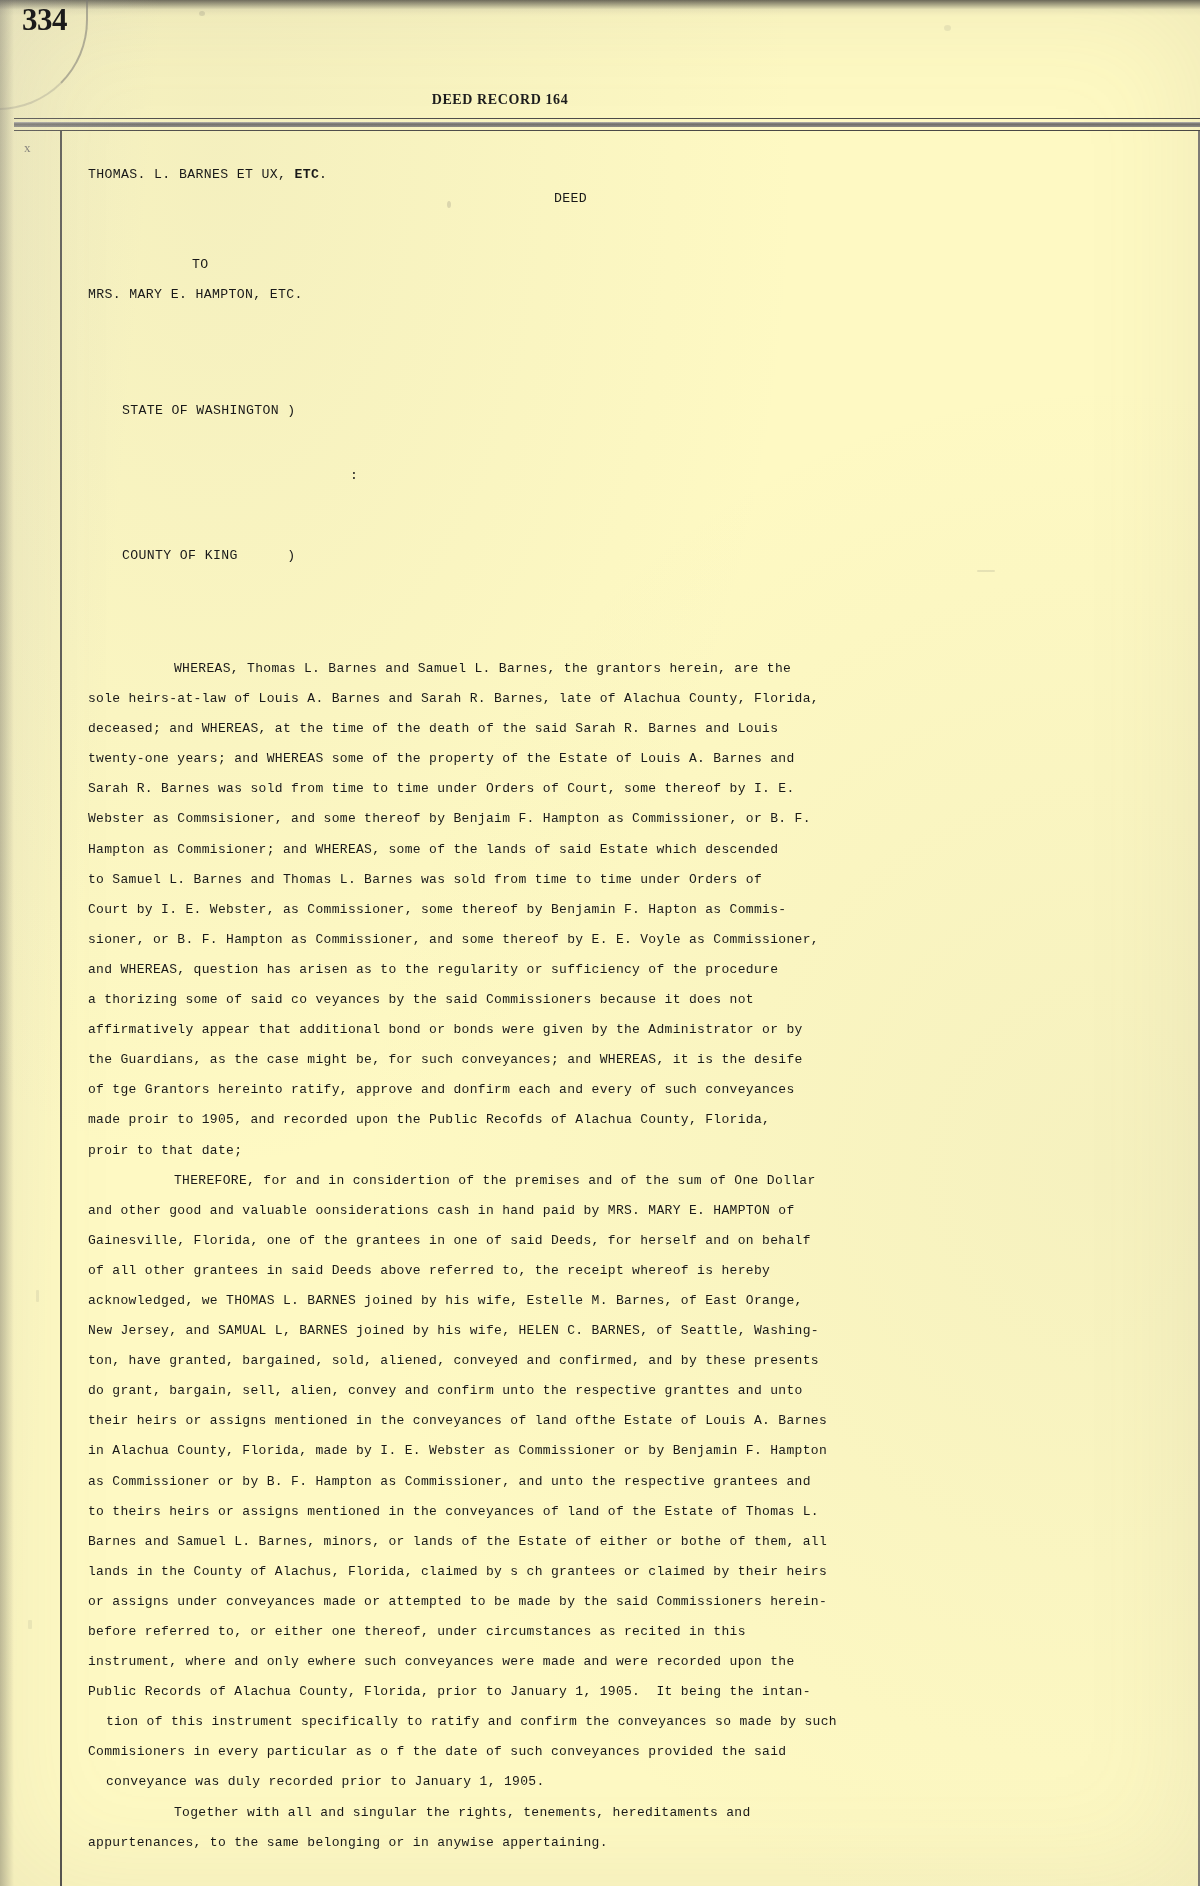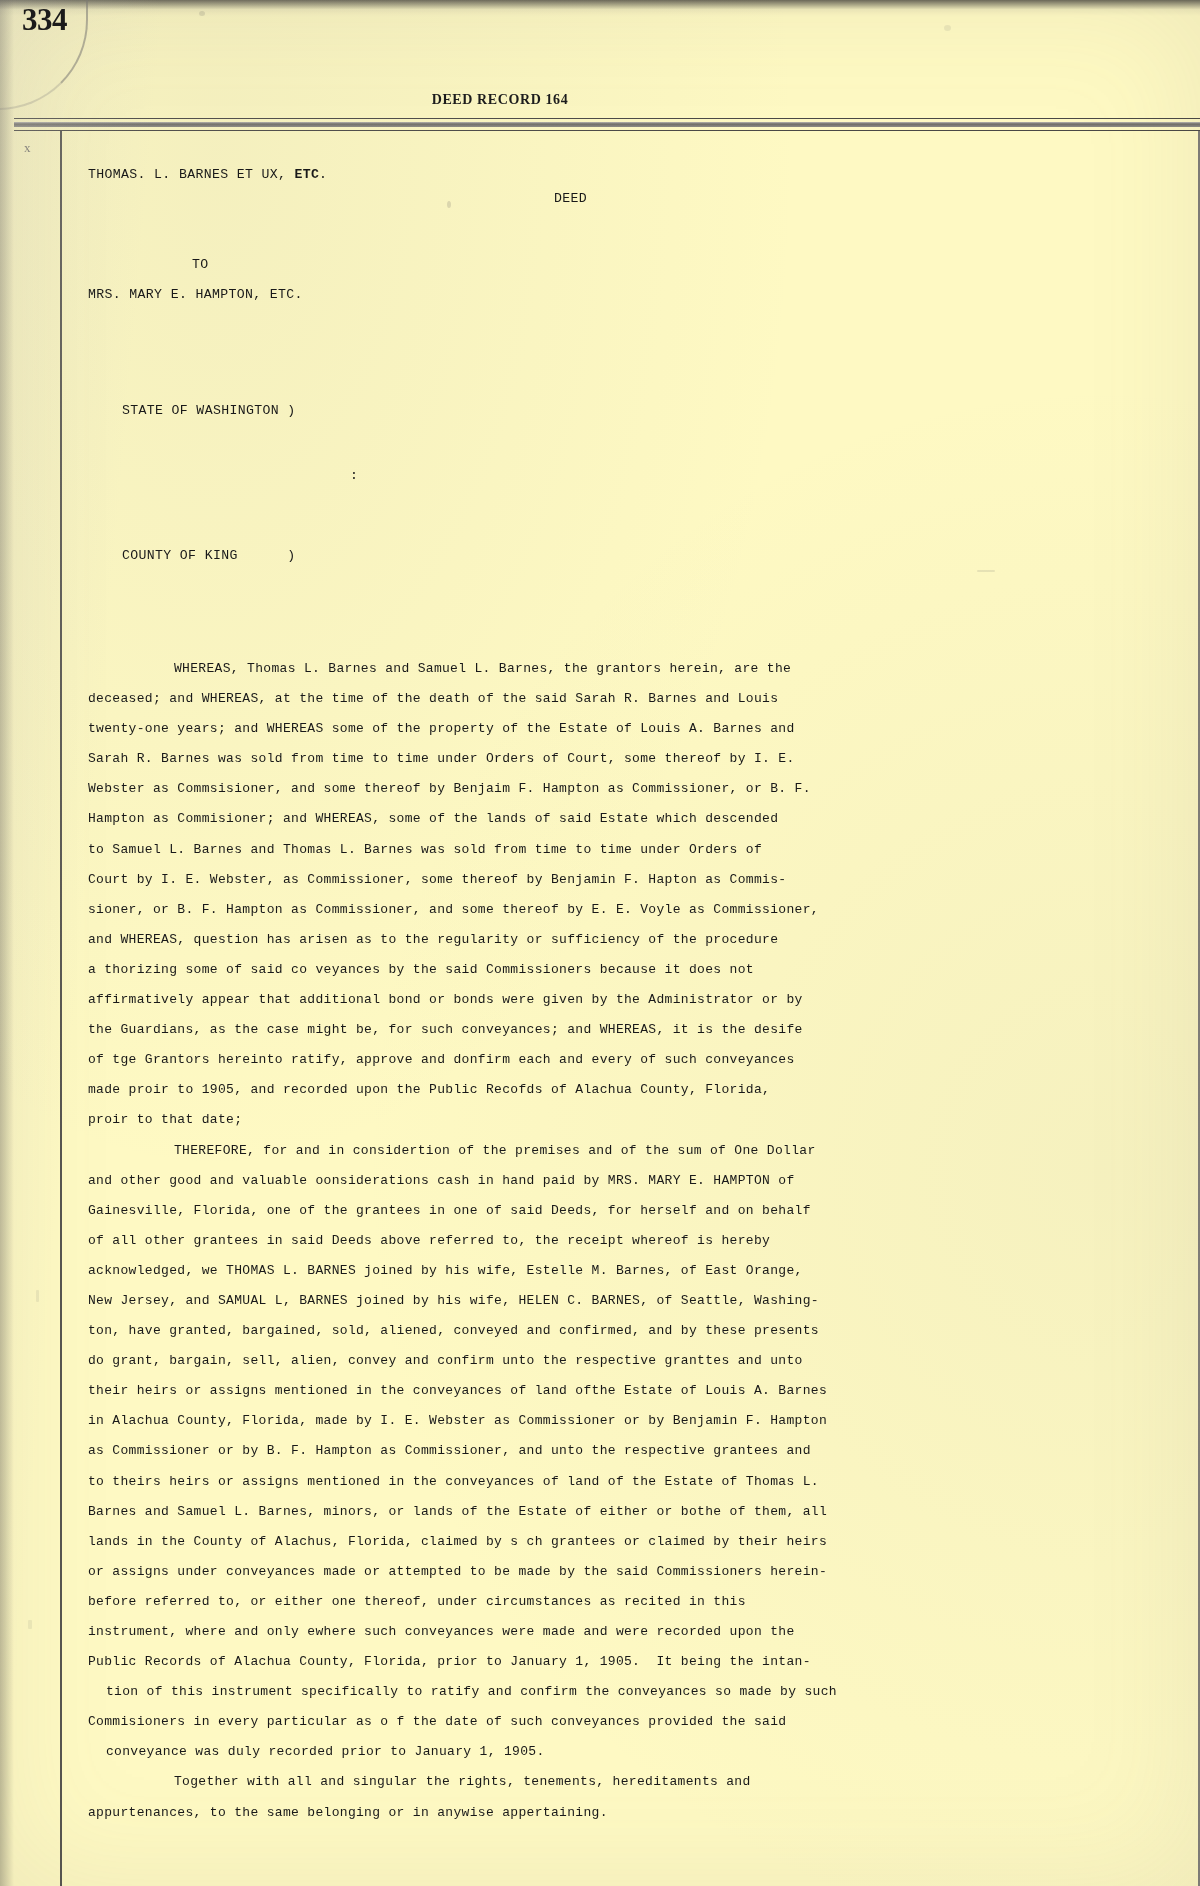"sole heirs-at-law of Louis A." div.tline { html: none -> <div>sole heirs-at-law of Louis A. Barnes and Sarah R. Barnes, late of Alachua County, Florida,</div> }
